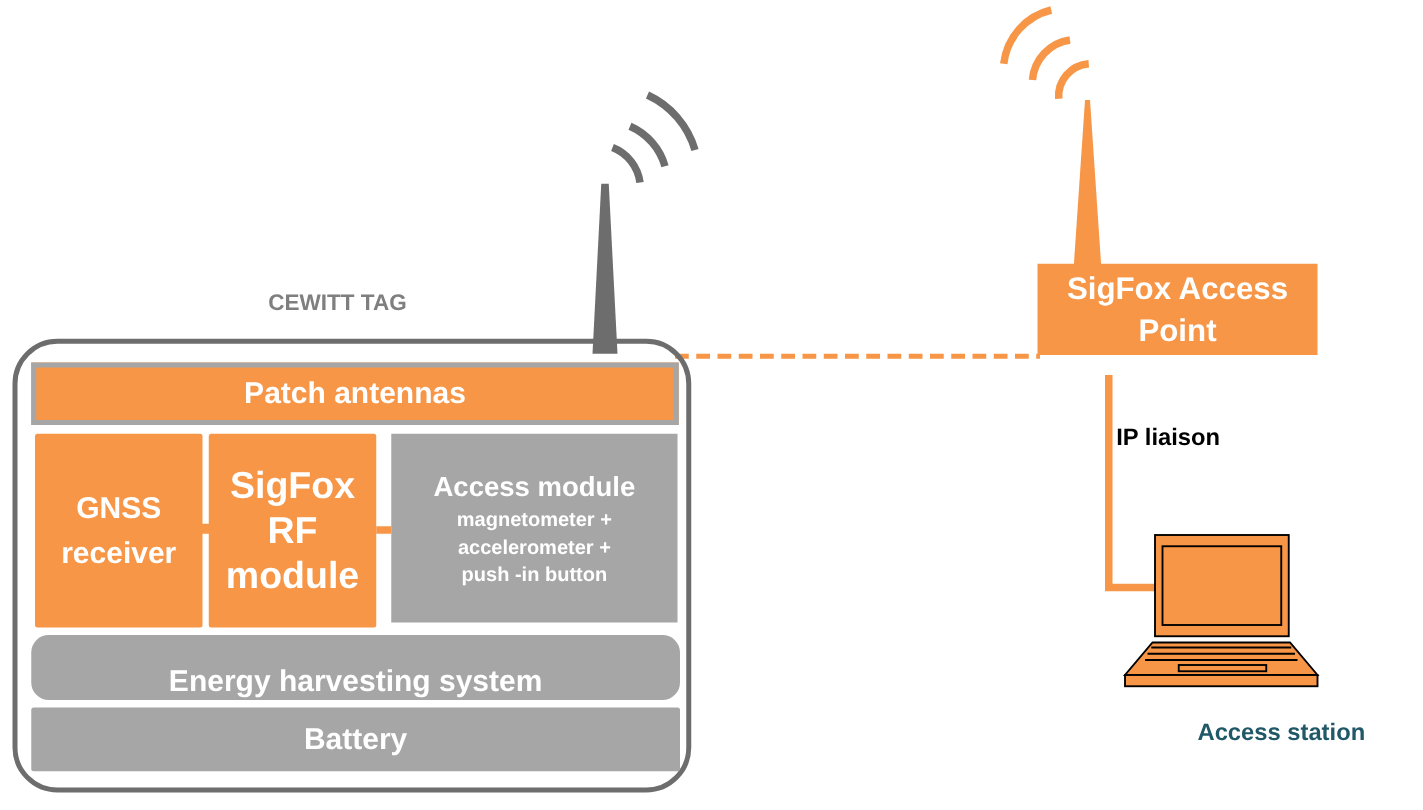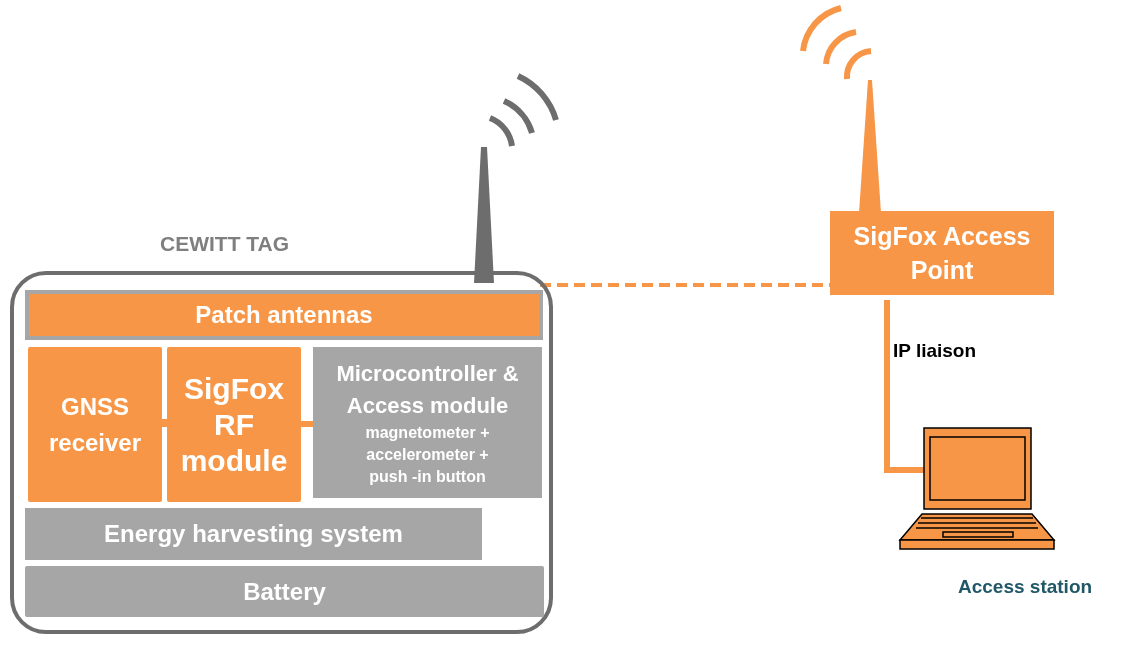"CEWITT TAG" #tag-title { font-size: 21px -> 18px; text-align: left -> center }
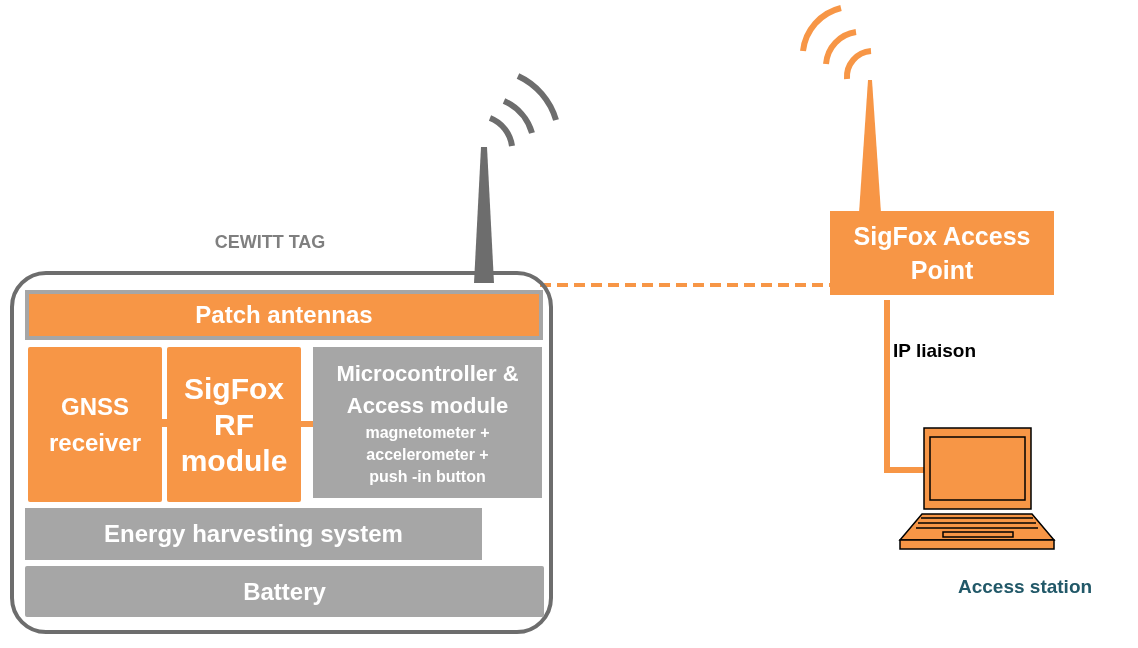"SigFox Access" #ap-box { height: 84px -> 73px }
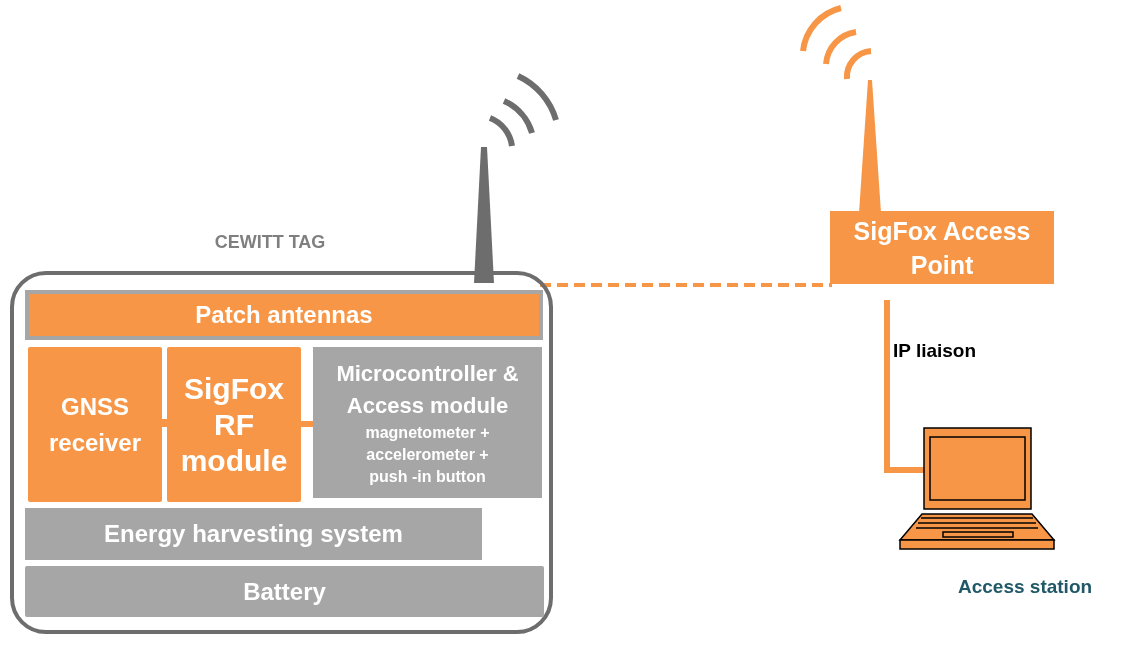"Microcontroller &" span.title { html: <span>Microcontroller &amp;</span> -> none }
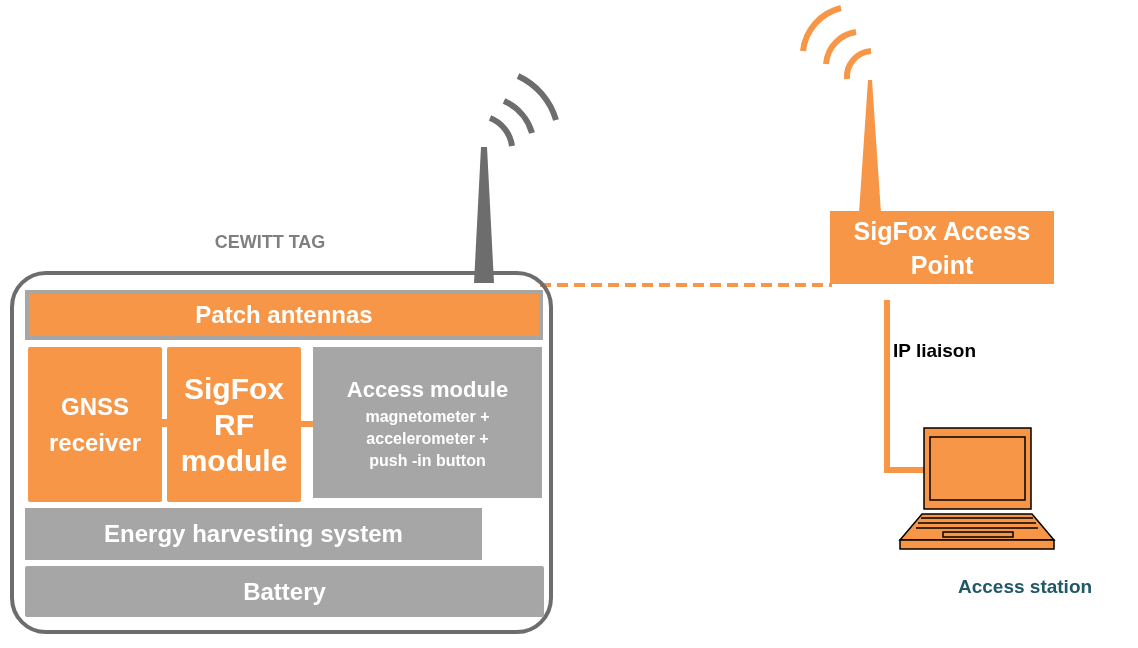"Energy harvesting system" #energy { border-radius: 0 -> 14px; justify-content: none -> flex-end; width: 457px -> 519px }
